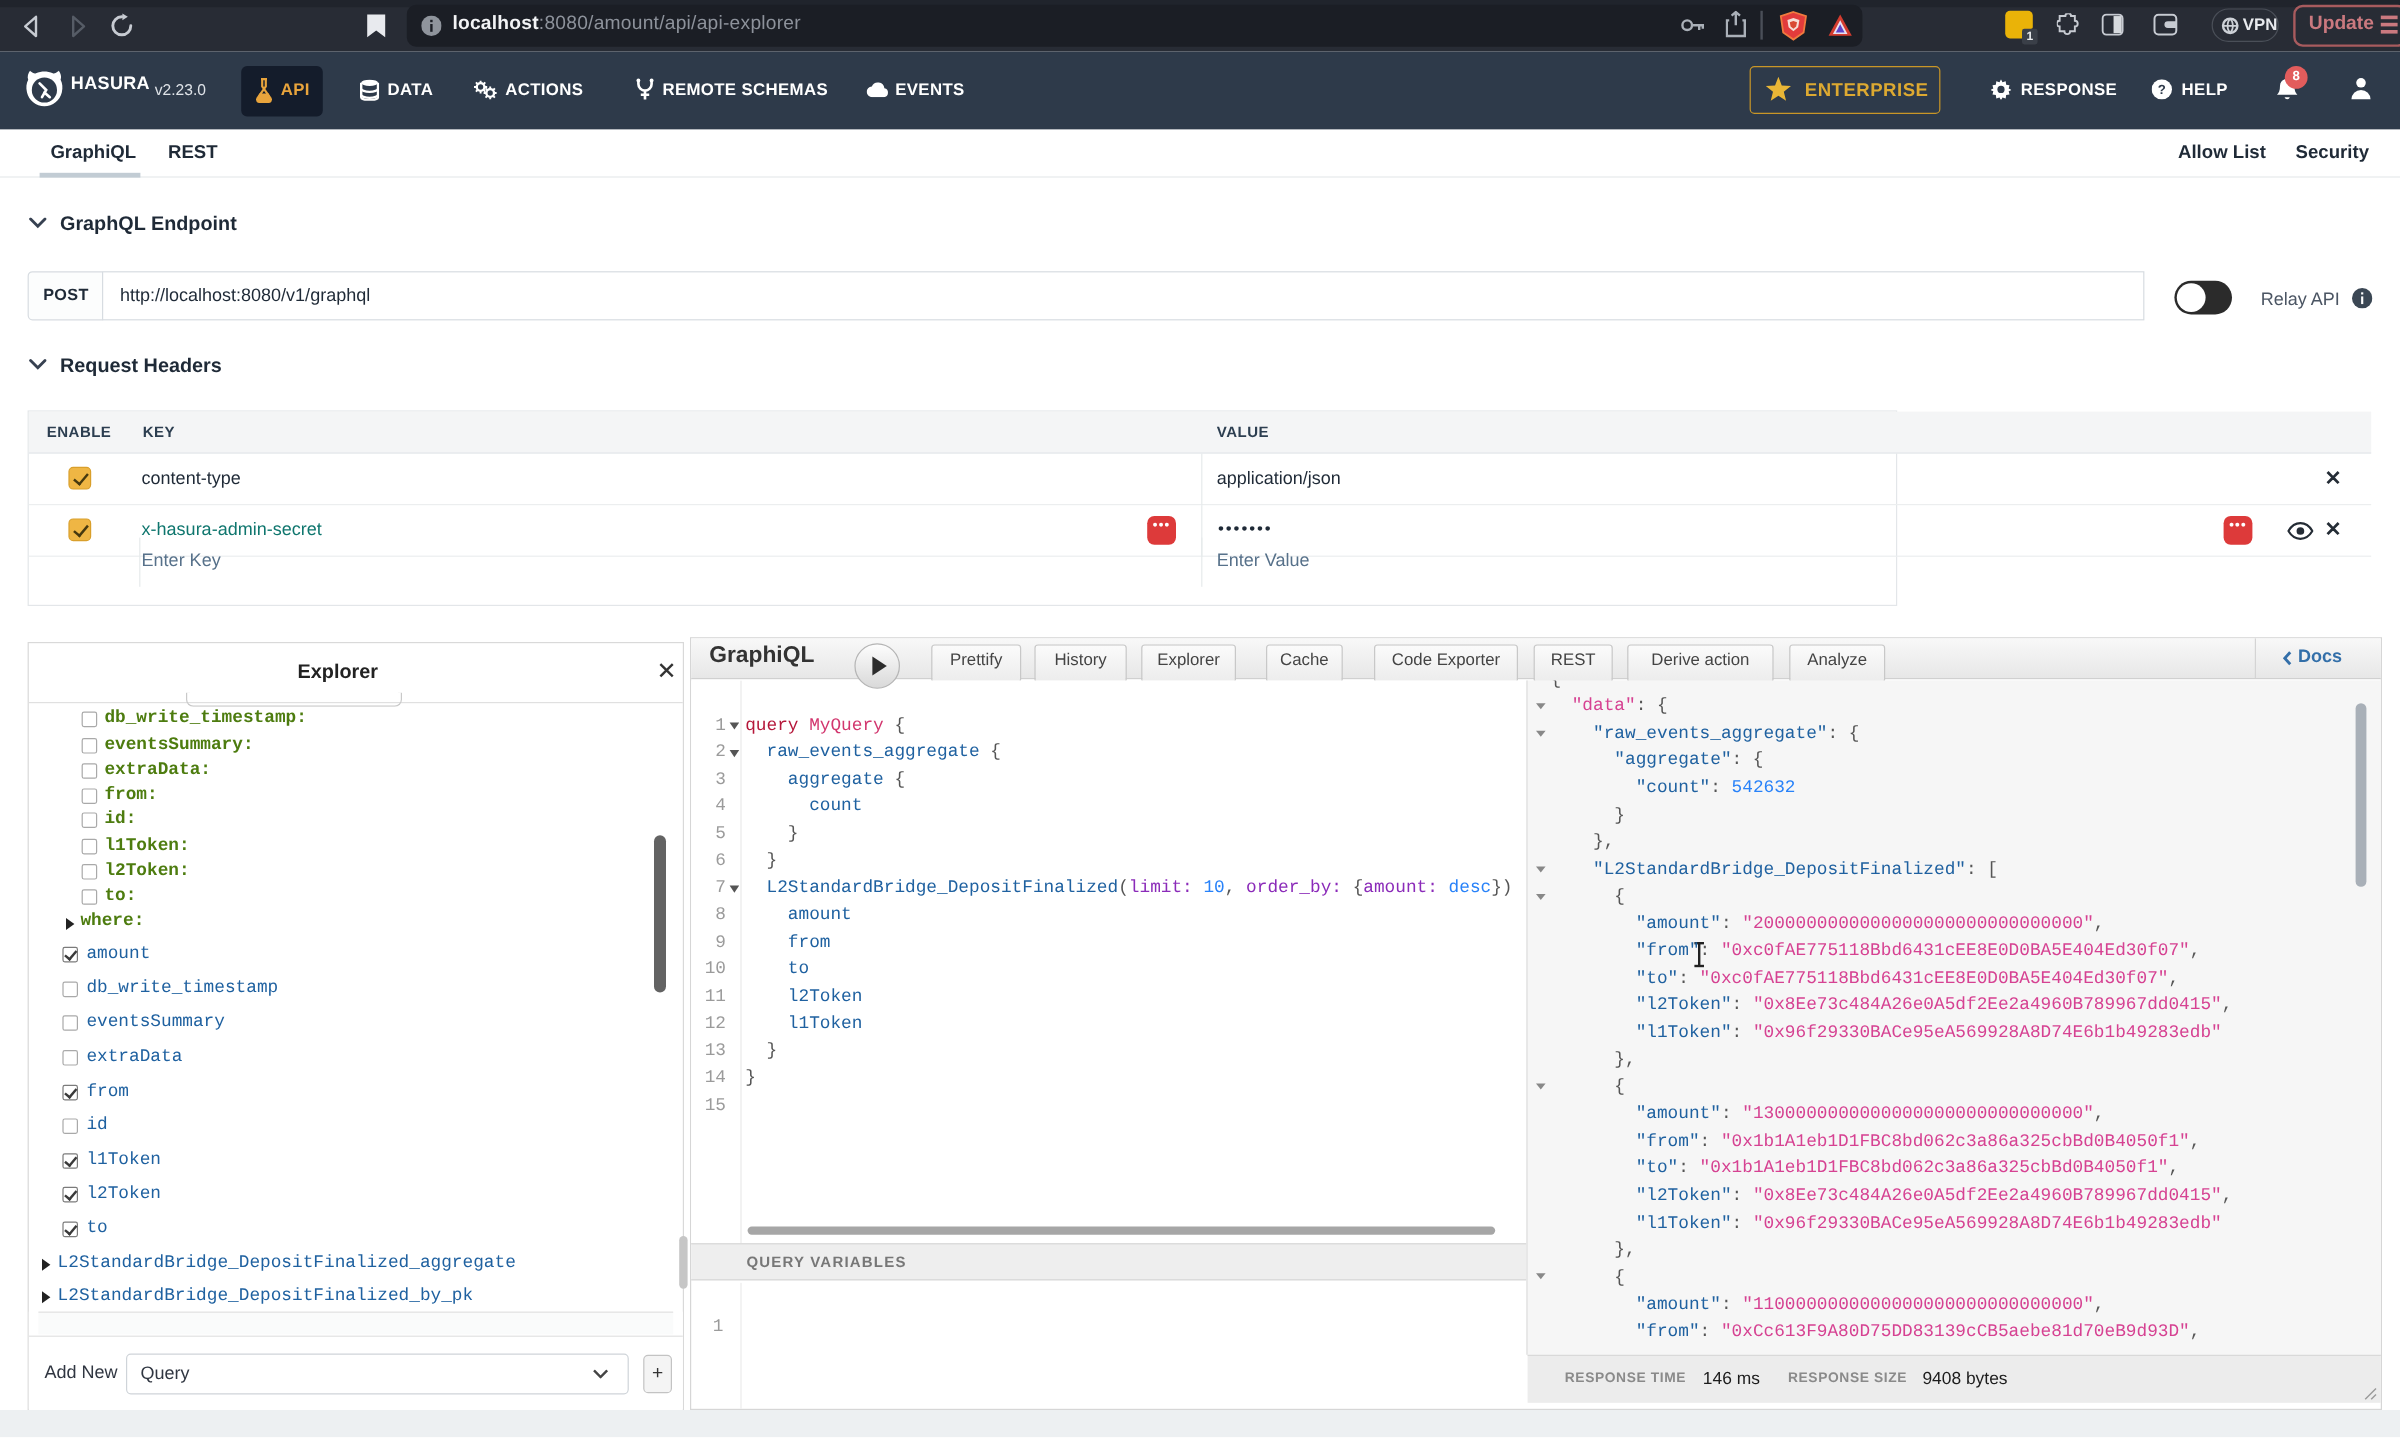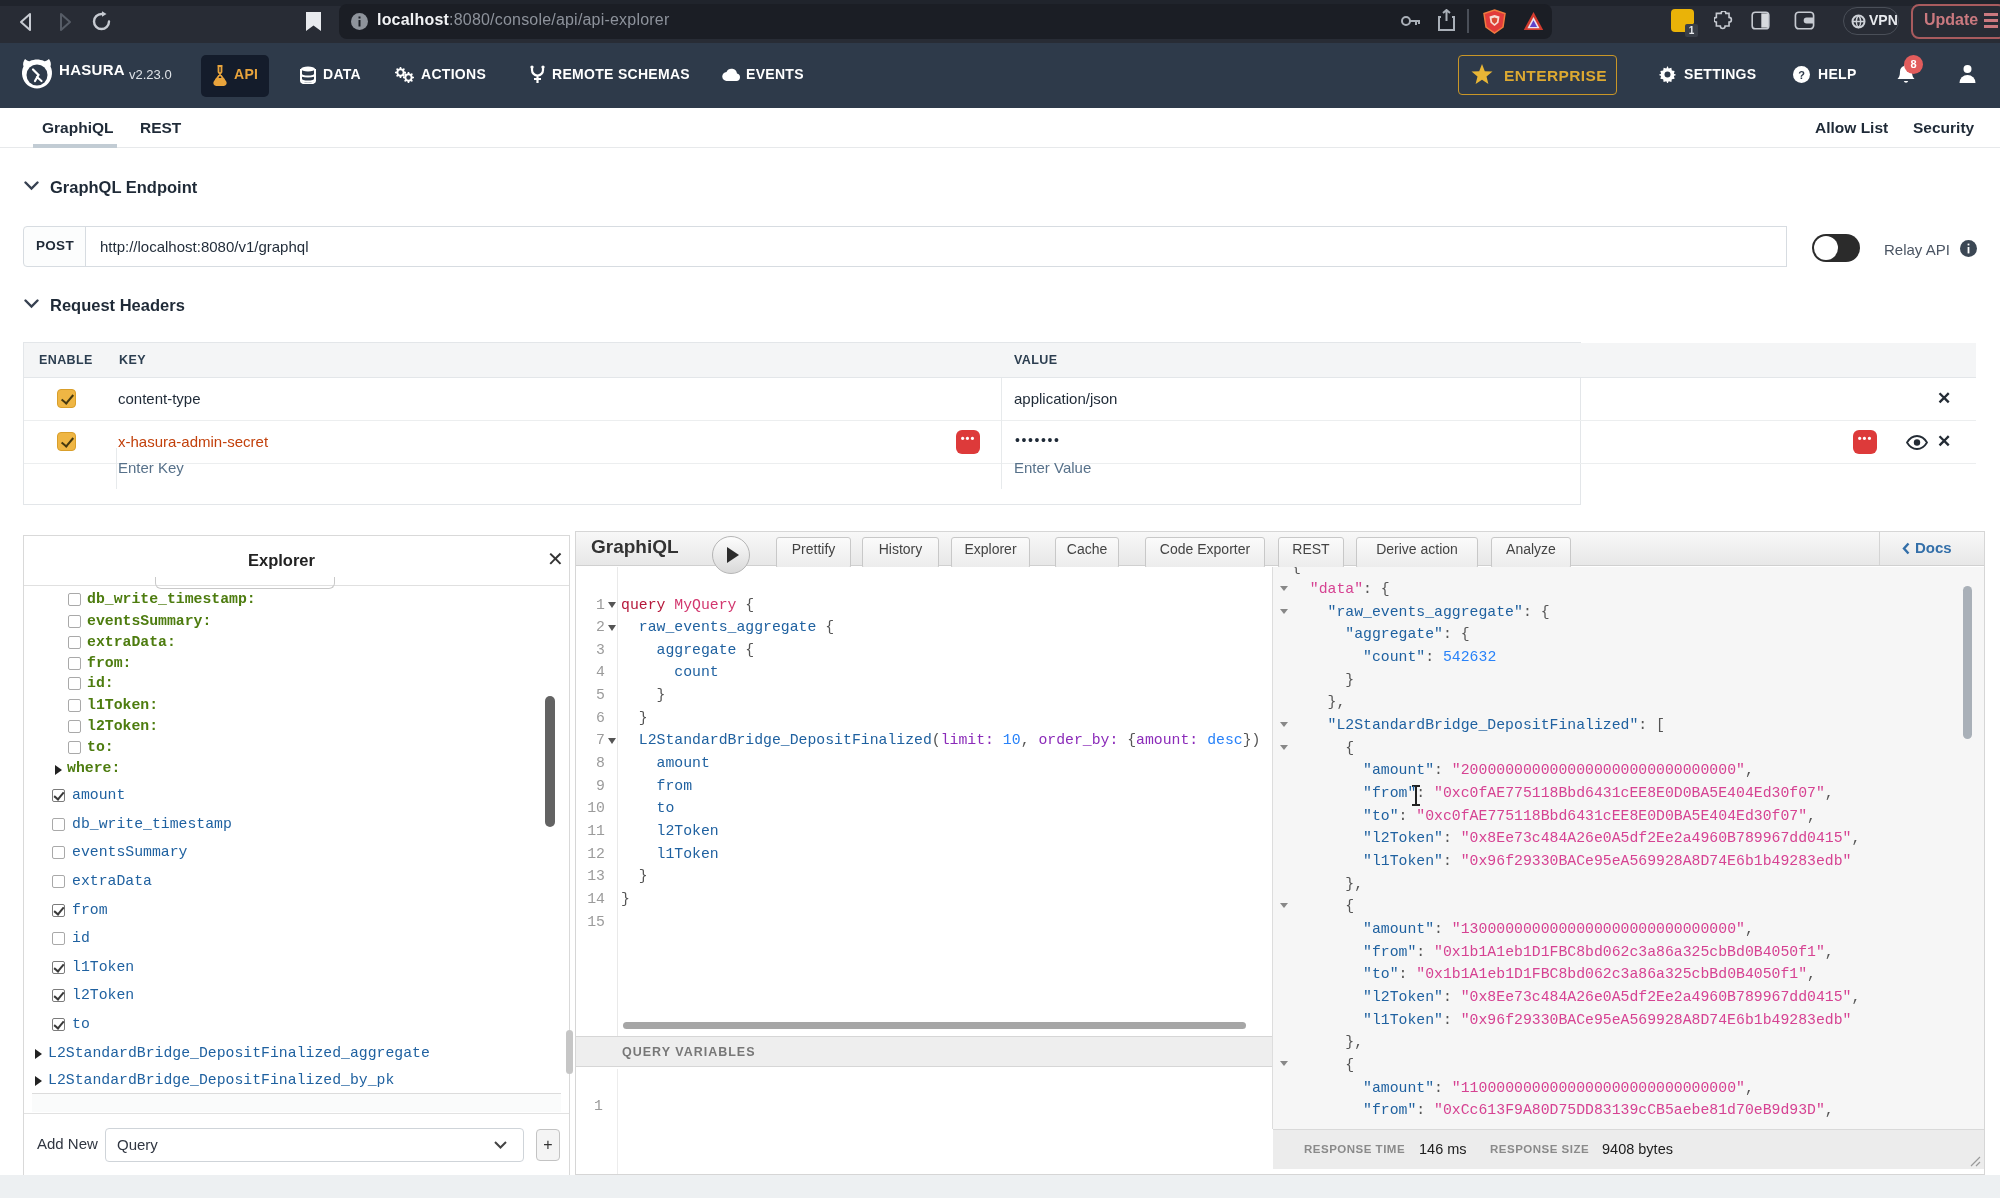":8080/console/api/api-explorer" span { text: :8080/console/api/api-explorer -> :8080/amount/api/api-explorer }
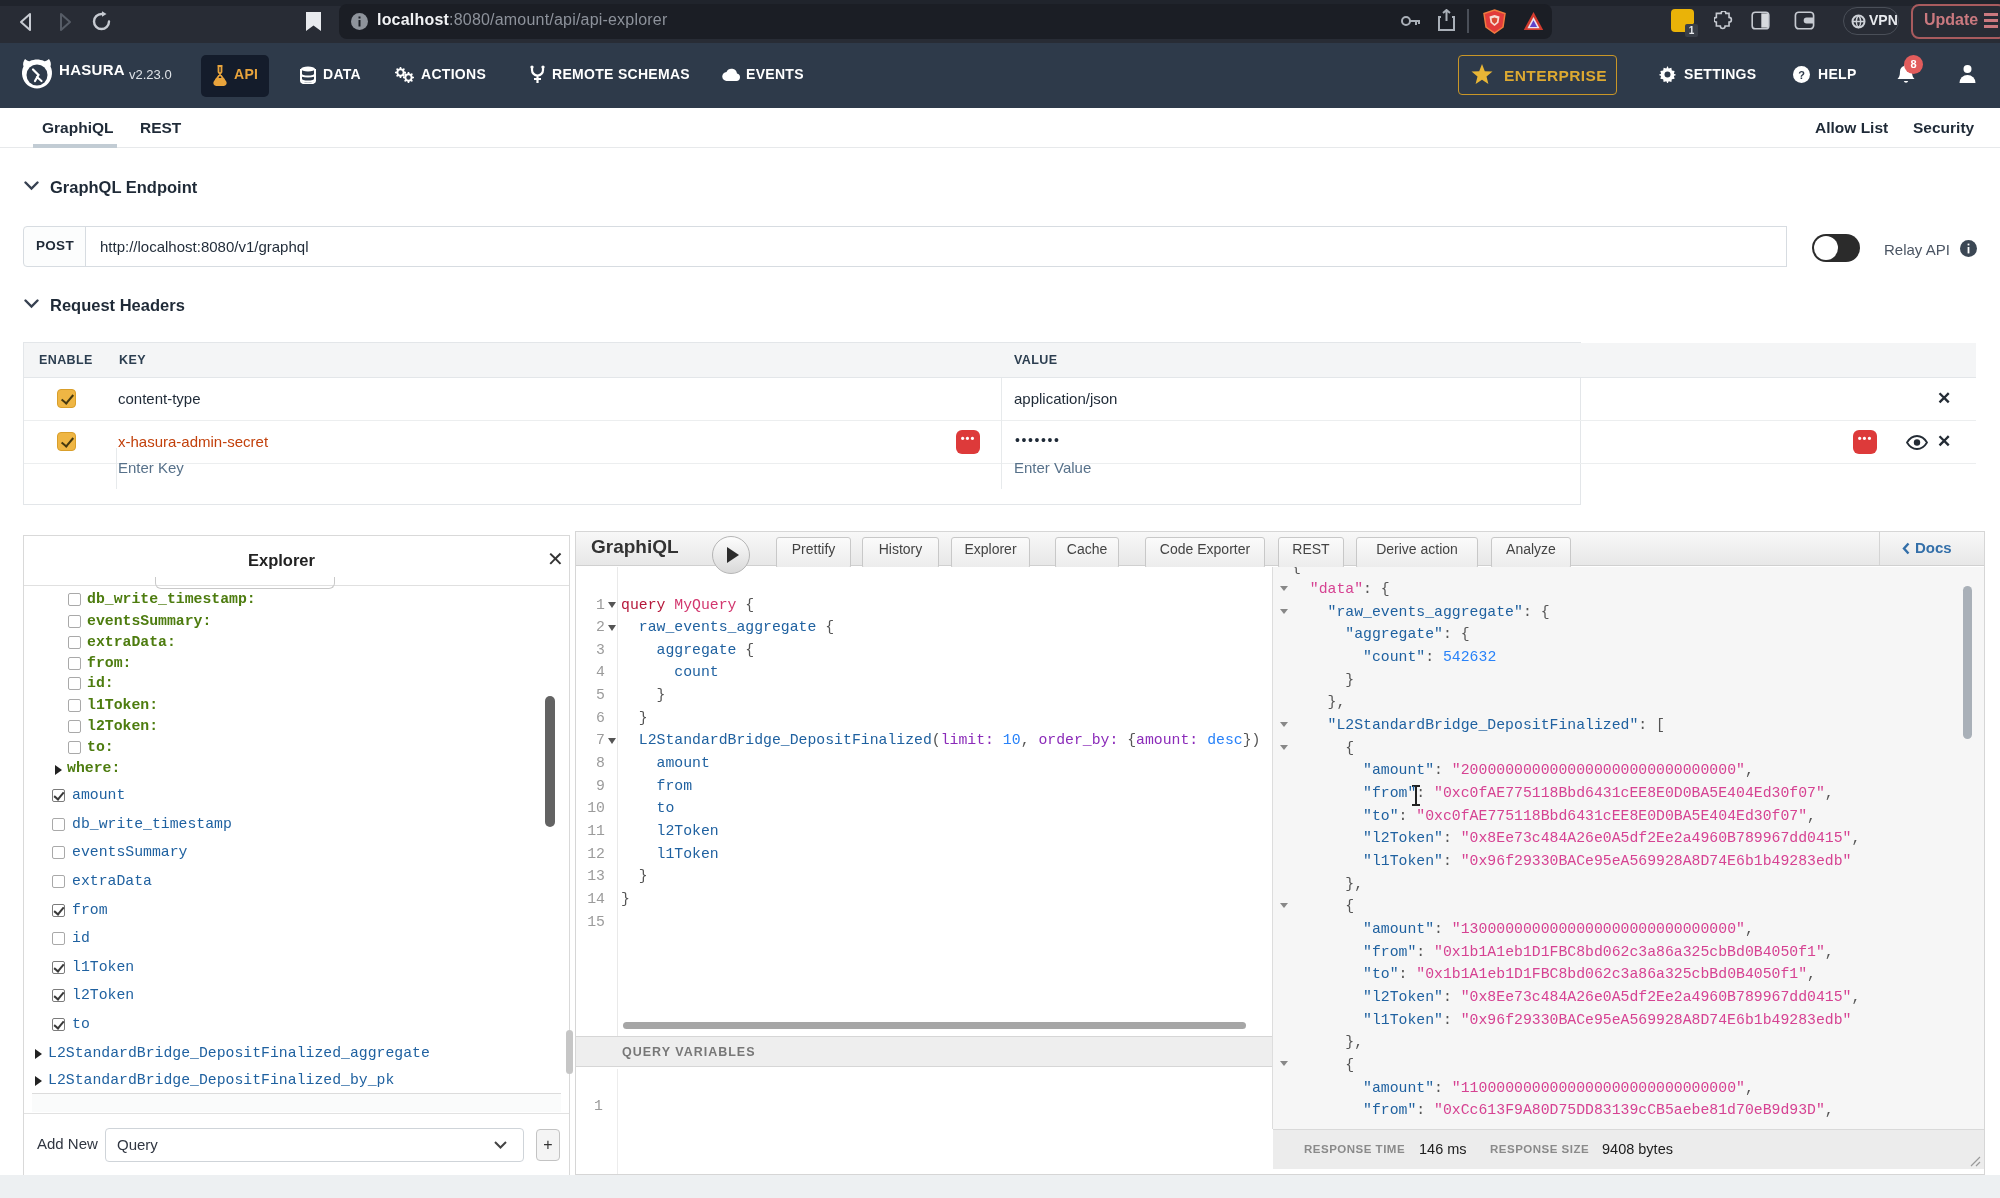"SETTINGS" span.abs { text: SETTINGS -> RESPONSE }
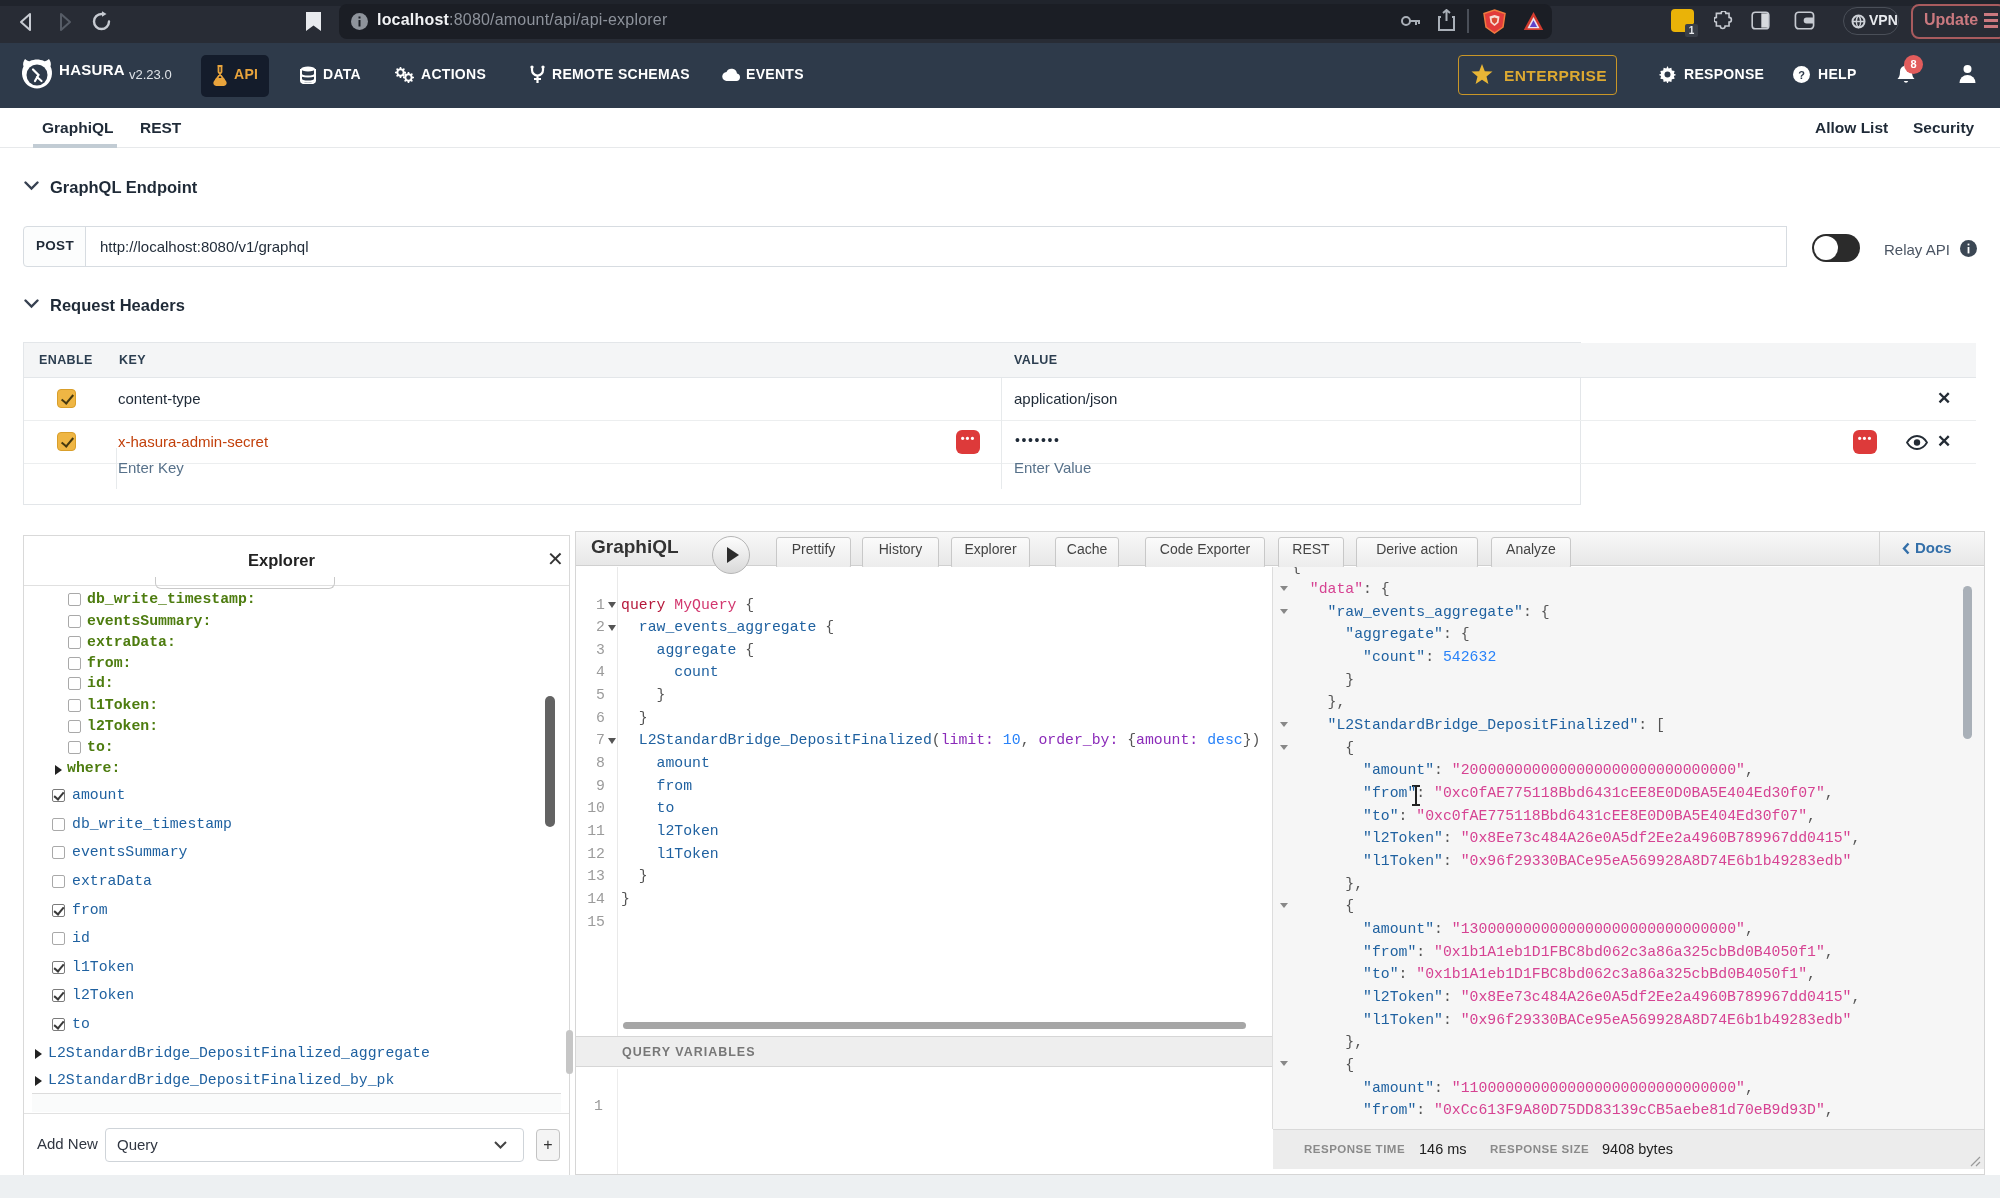"x-hasura-admin-secret" span.abs { color: #c2410c -> #0f766e }
